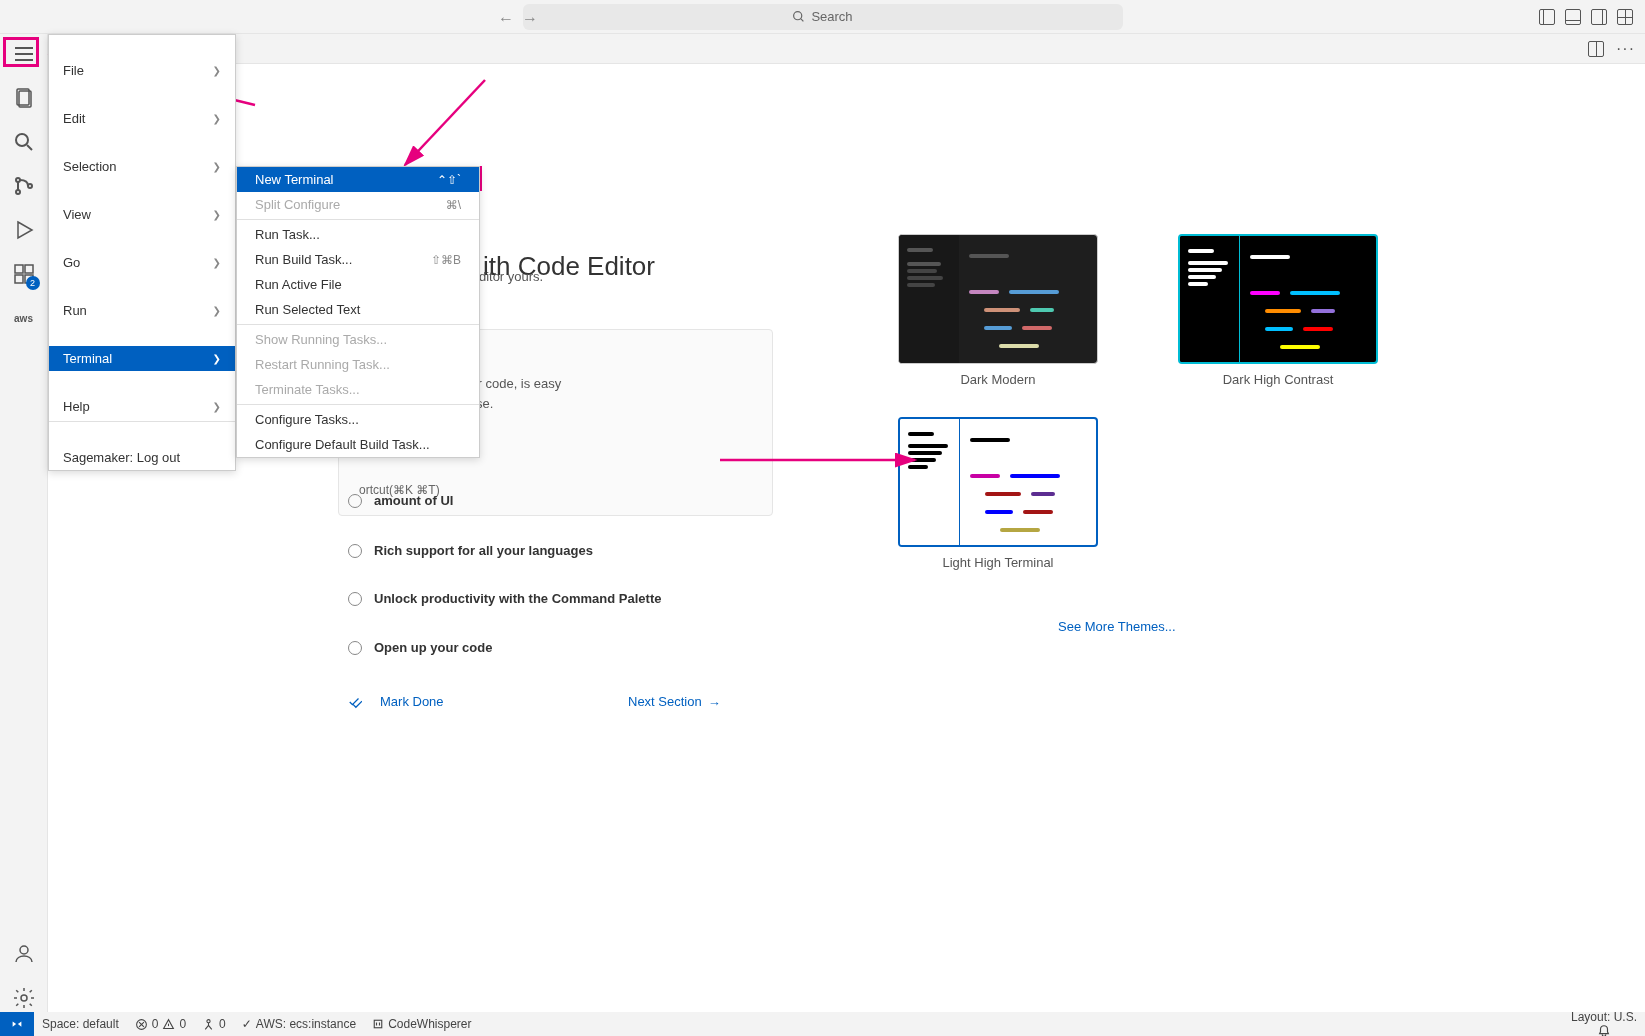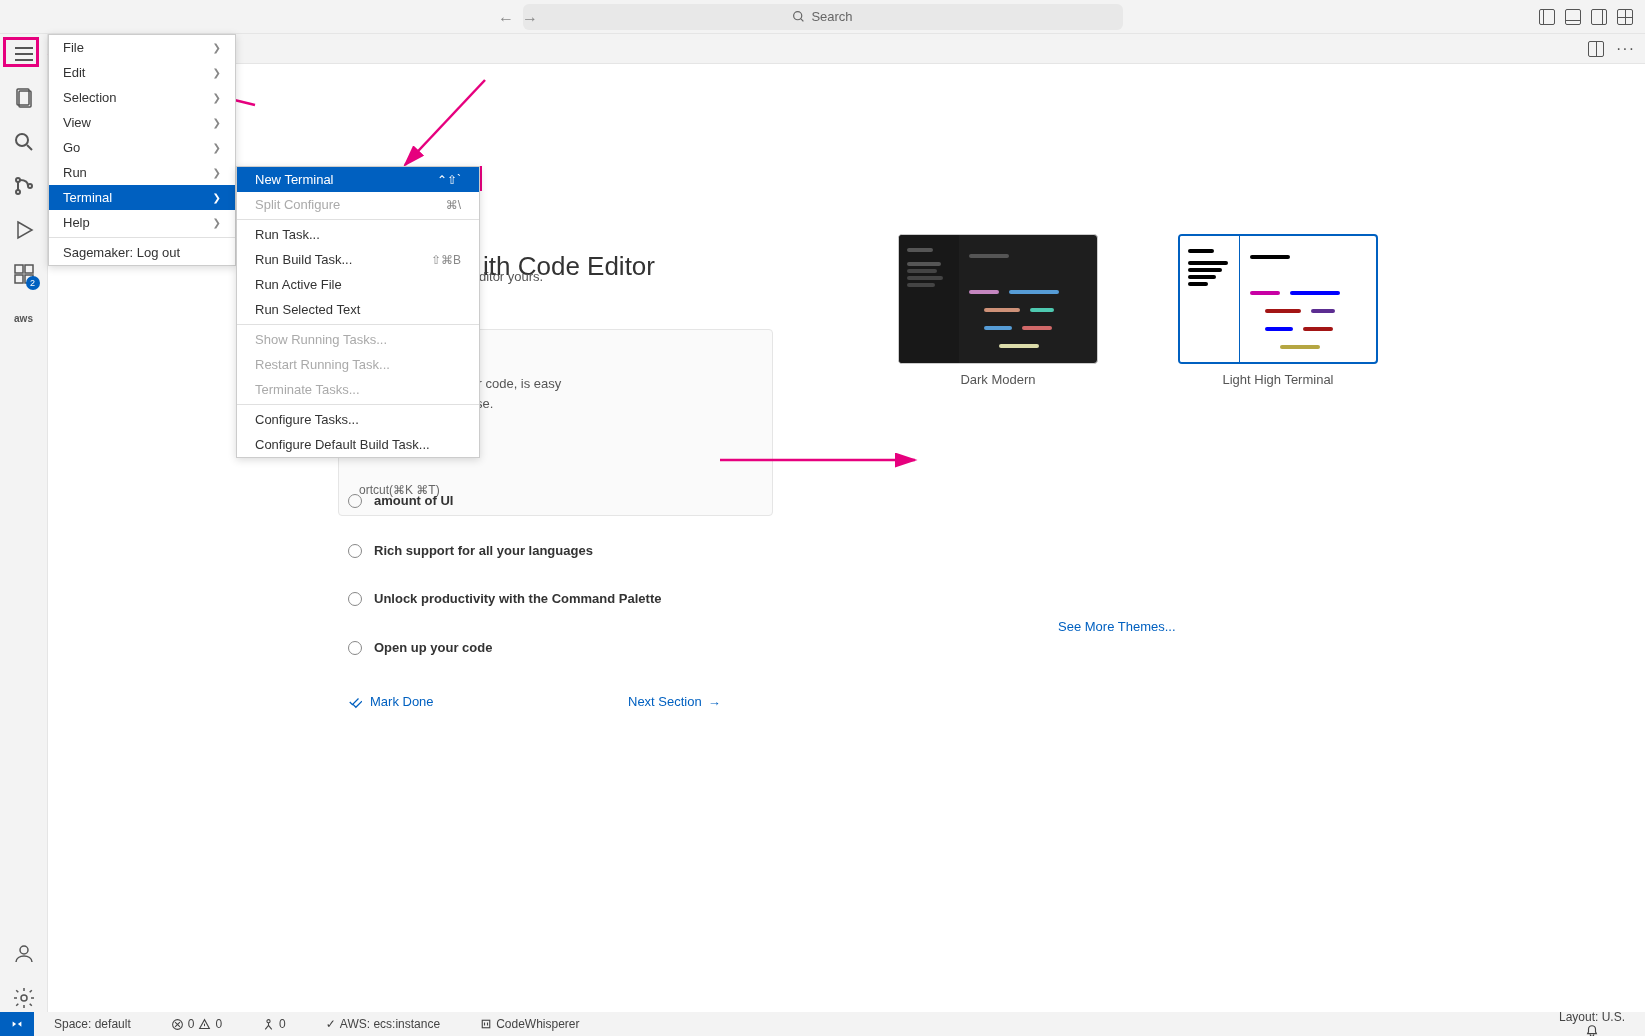"File" .menu-item { margin-top: none -> 23px }
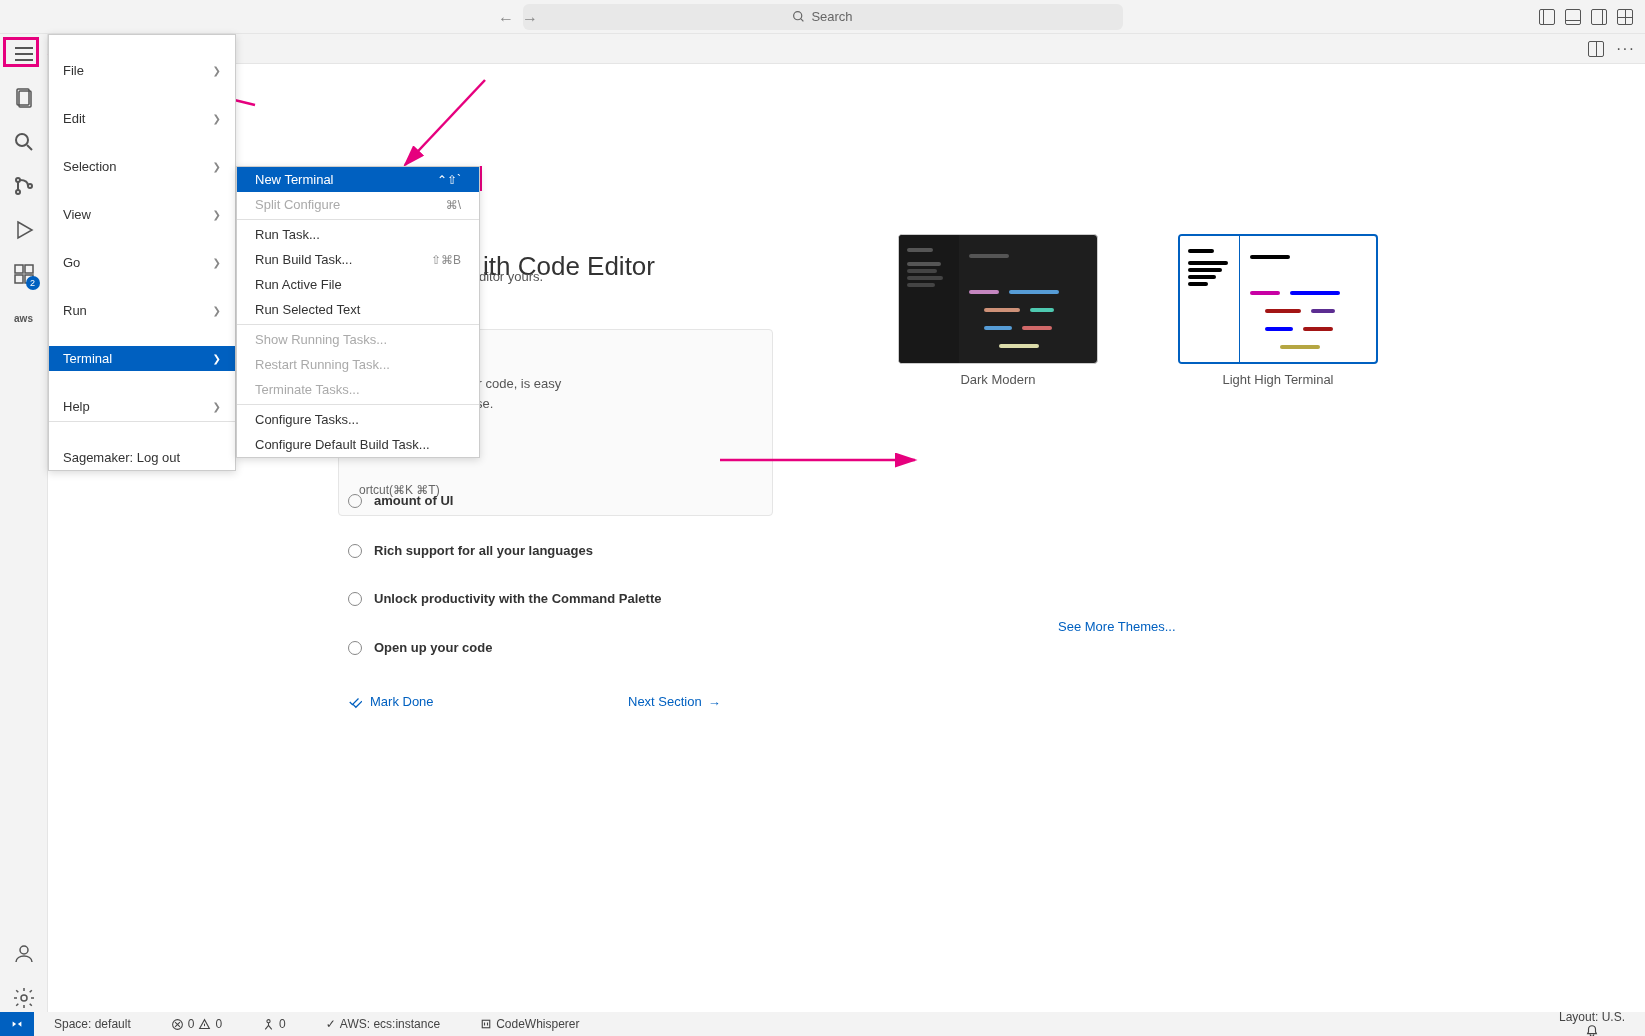"Dark High Contrast" div.theme-item { html: none -> <div> <div> <div> <div></div> <div></div> <div></div> <div></div> <div></div> </div> <div> <div></div><br><br> <div></div> <div></div><br> <div></div> <div></div><br> <div></div> <div></div><br> <div></div> </div> </div> <div>Dark High Contrast</div> </div> }
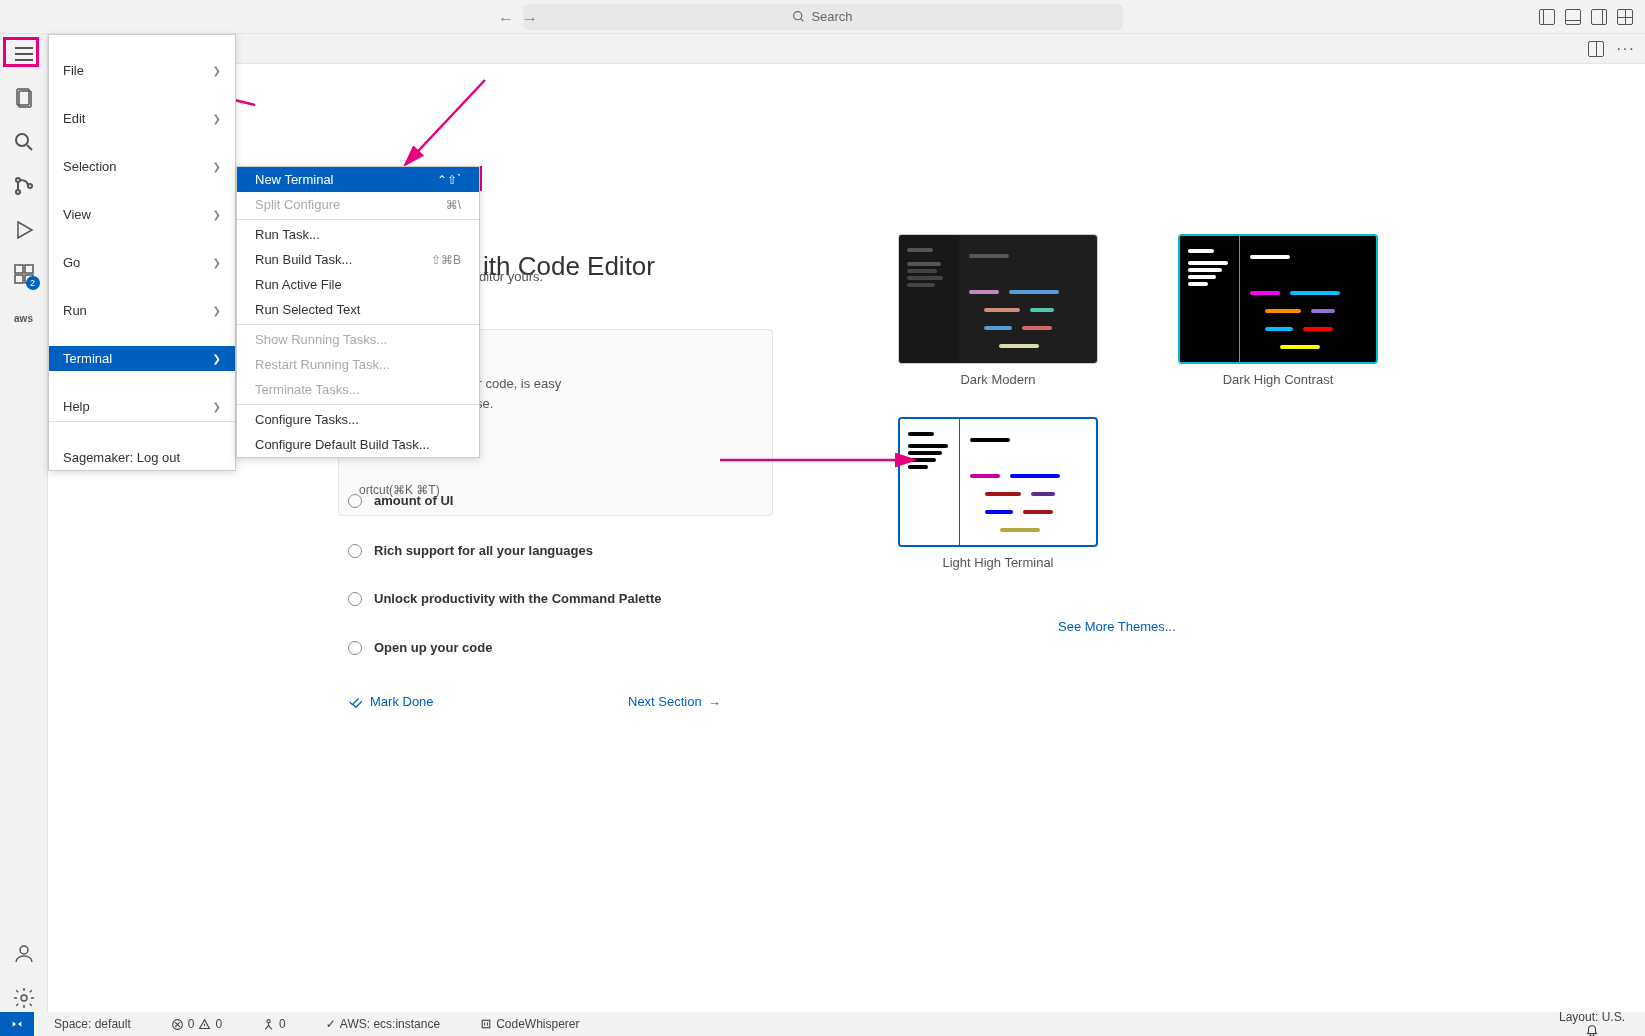"Mark Done" .mark-done { gap: 8px -> 18px }
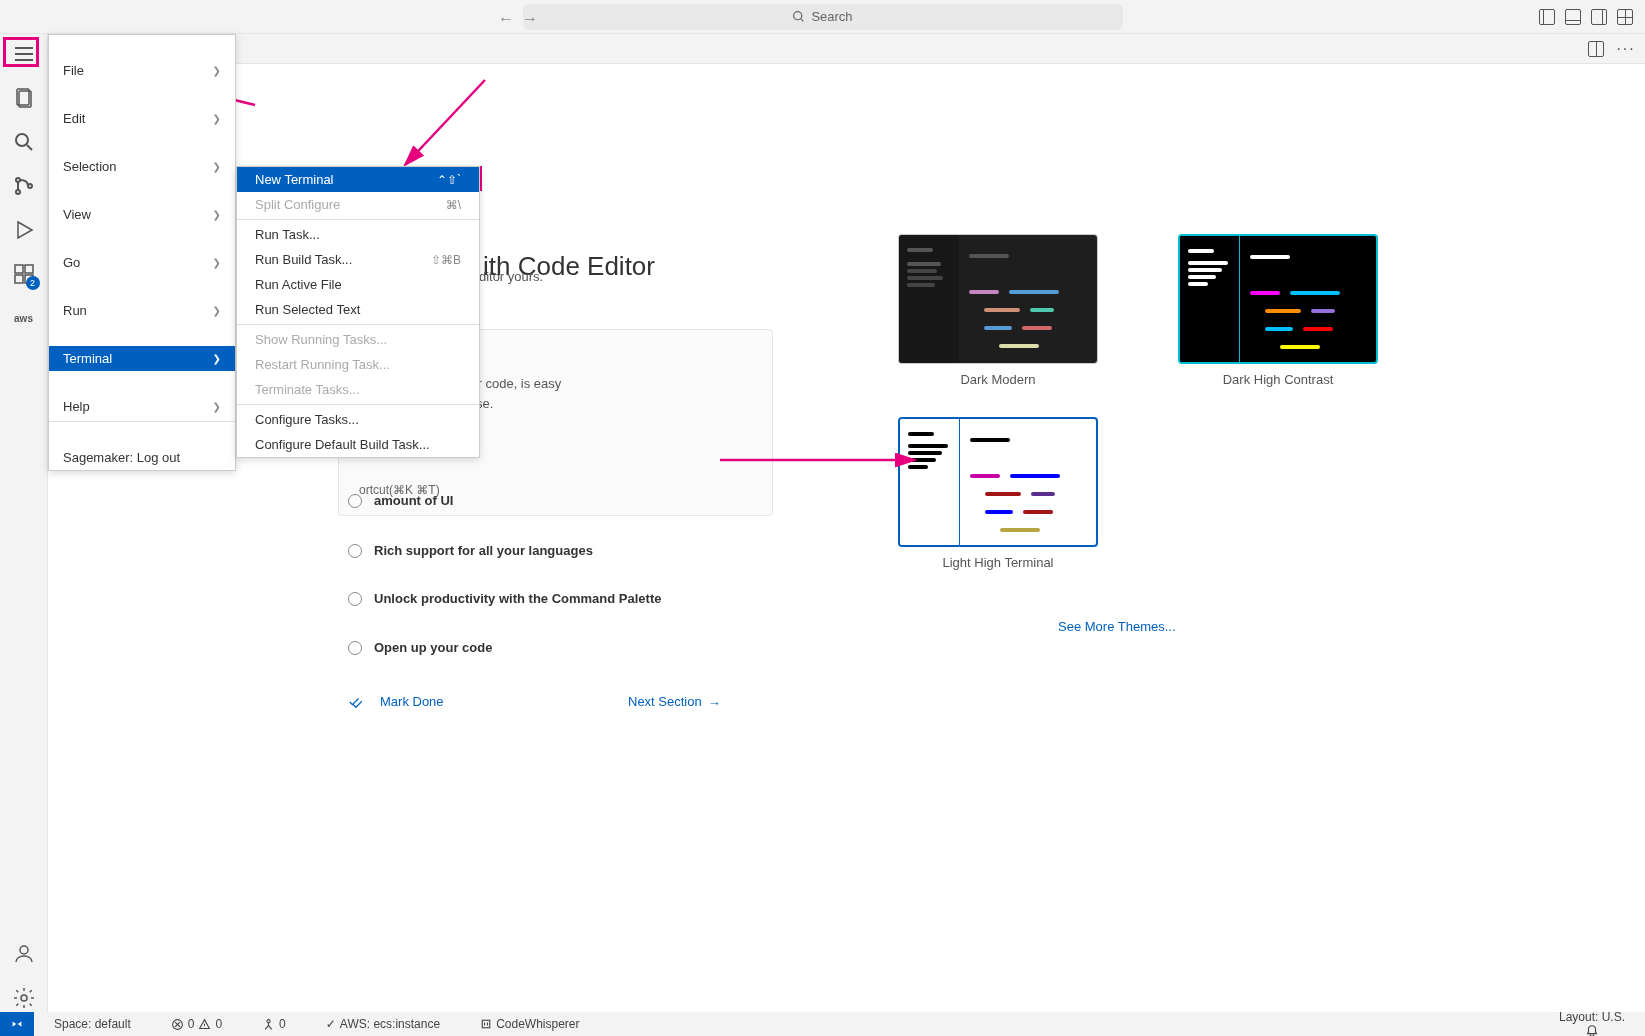"Space: default" .status-item { padding: 0 20px -> 0 8px }
